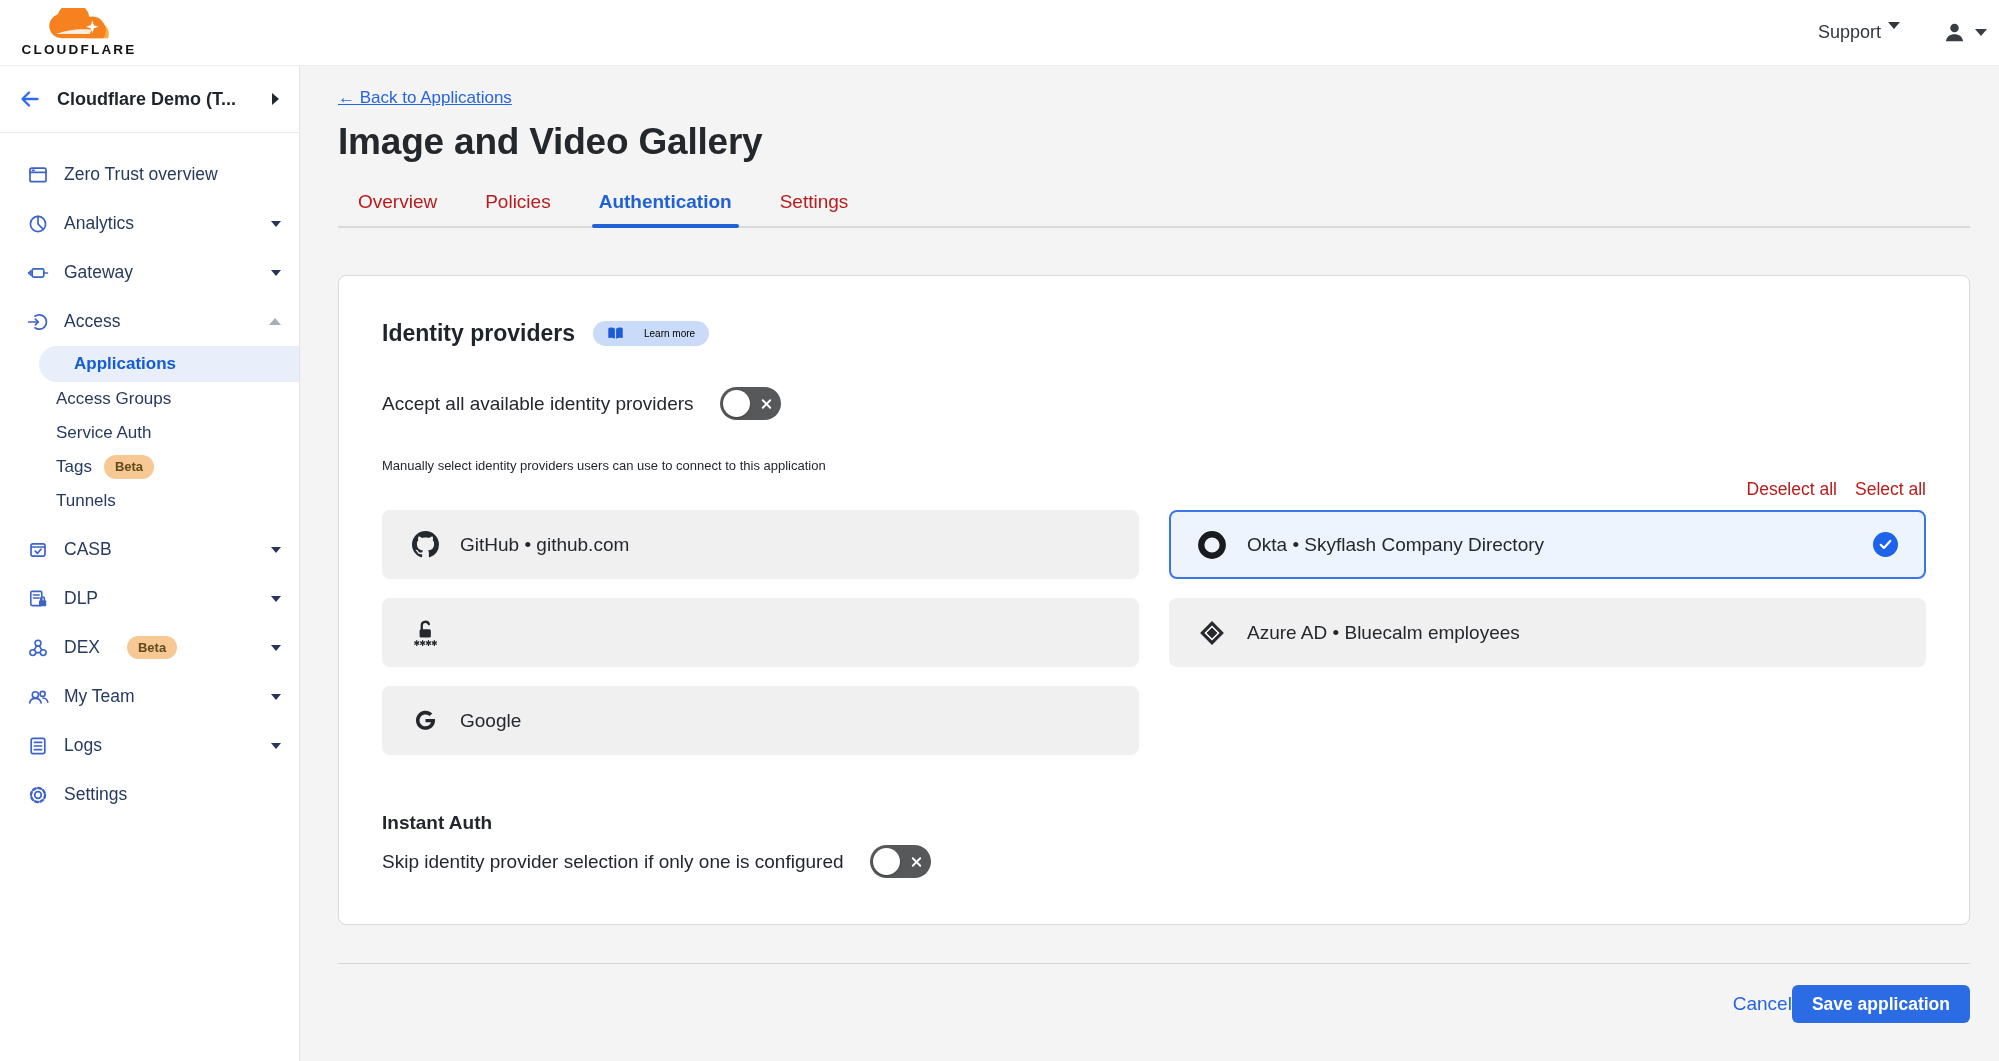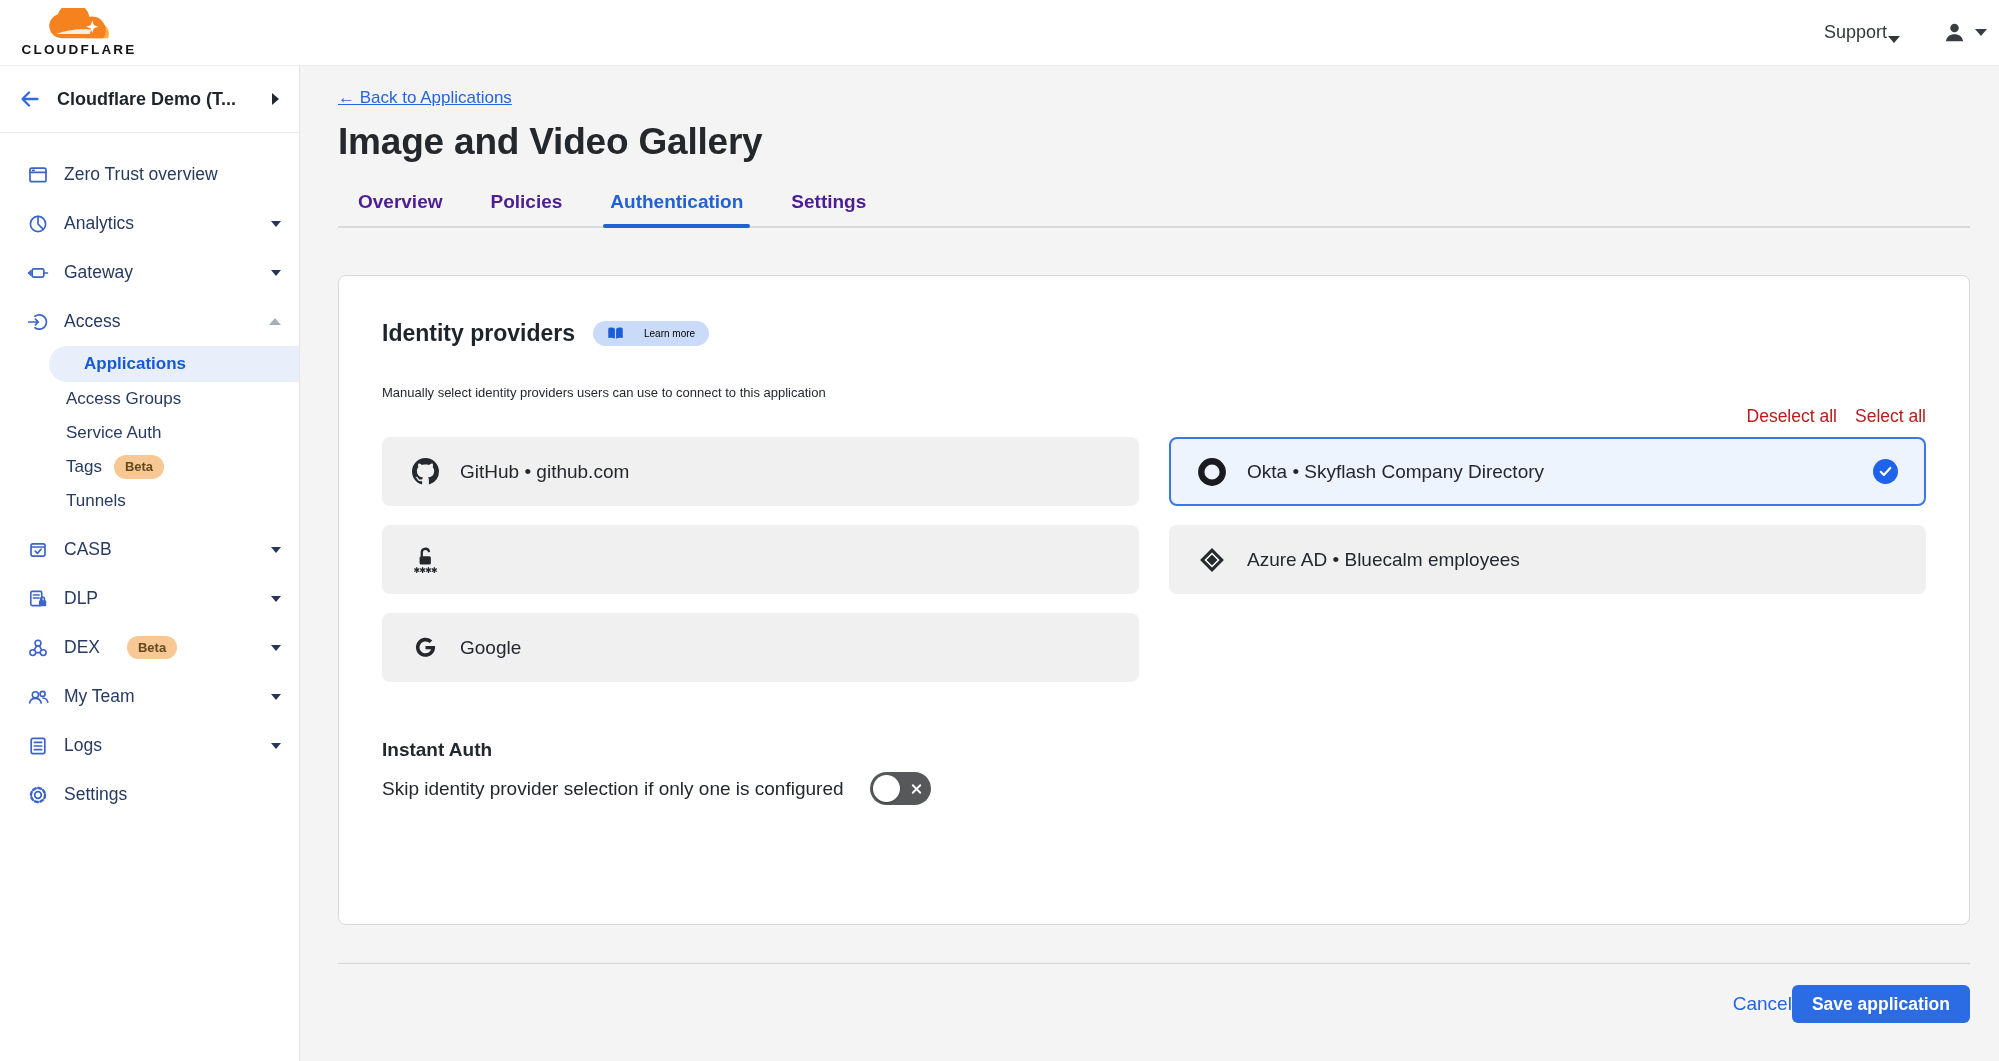"Support" .support-menu { align-items: flex-end -> flex-start; gap: 1px -> 7px }
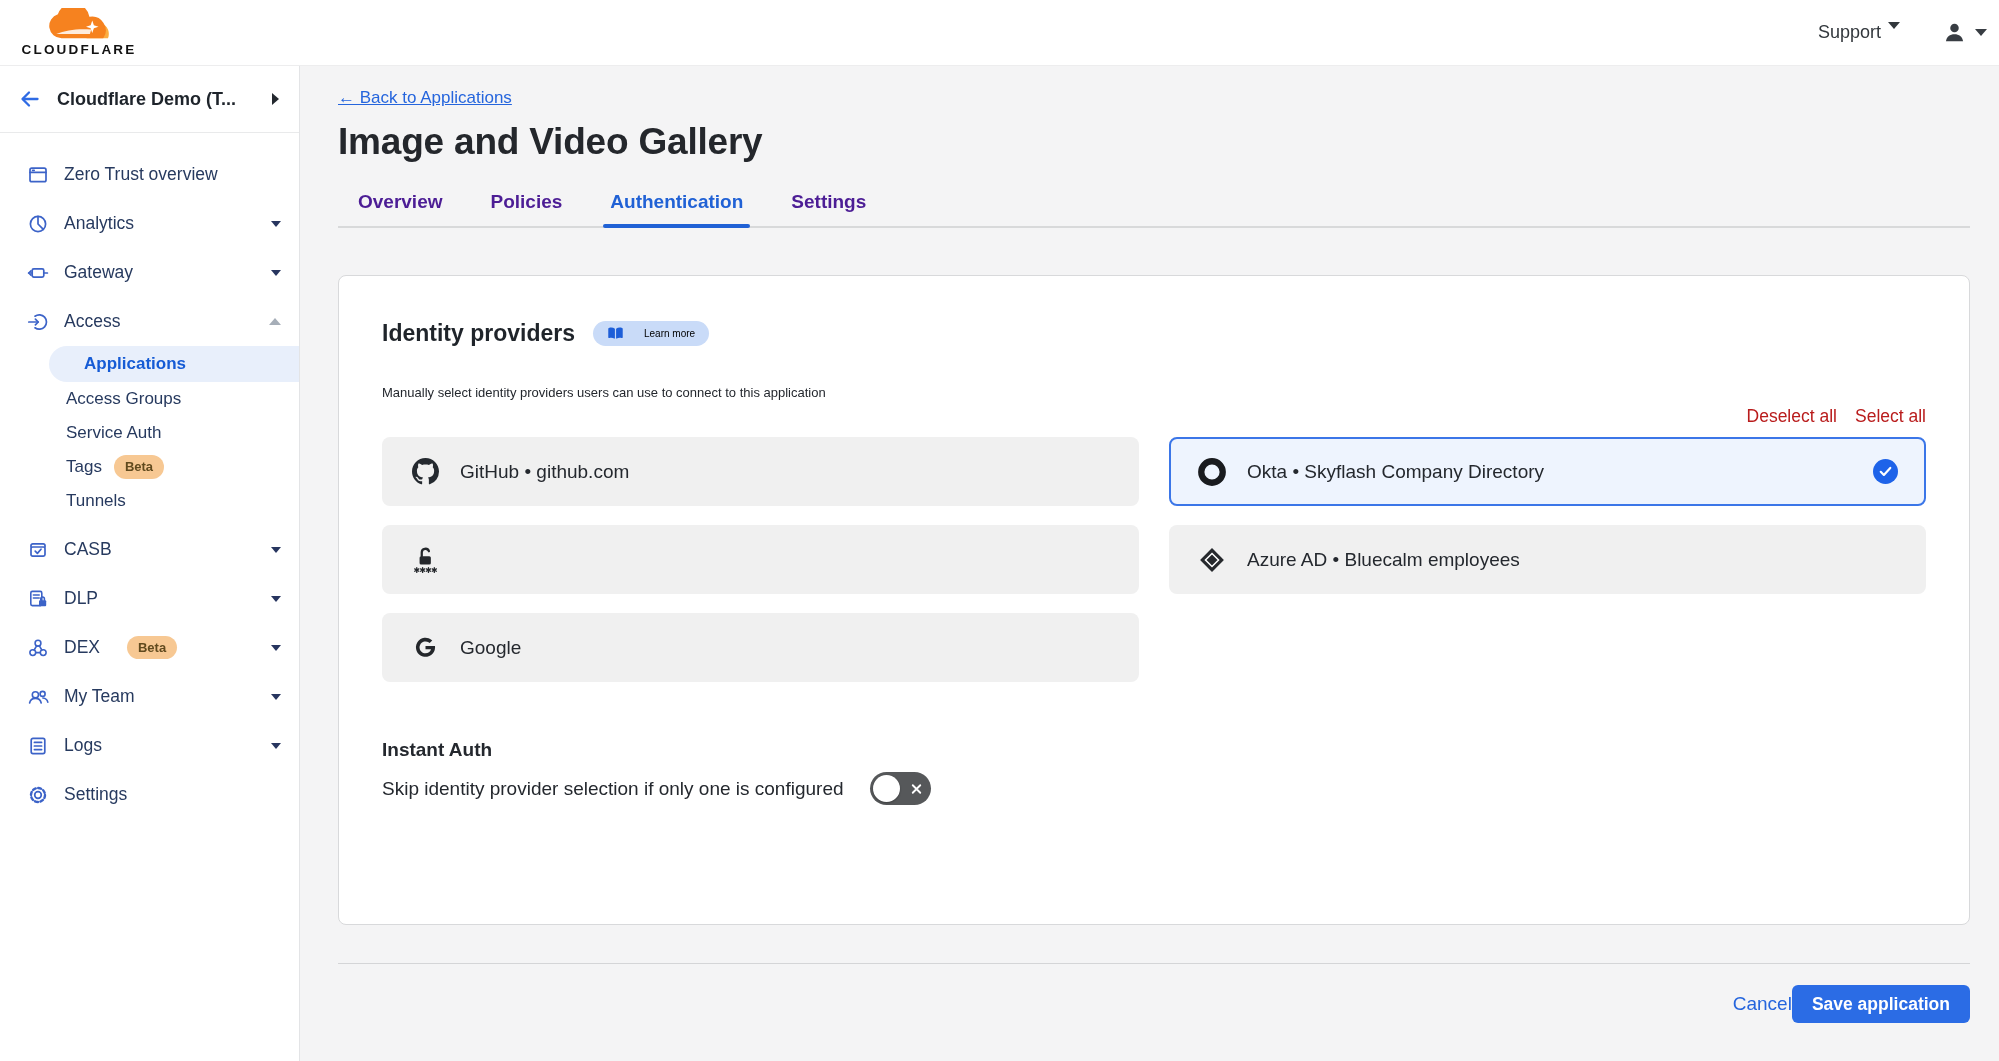"Overview" .tab { color: #4c1d95 -> #b91c1c; font-weight: 700 -> 400 }
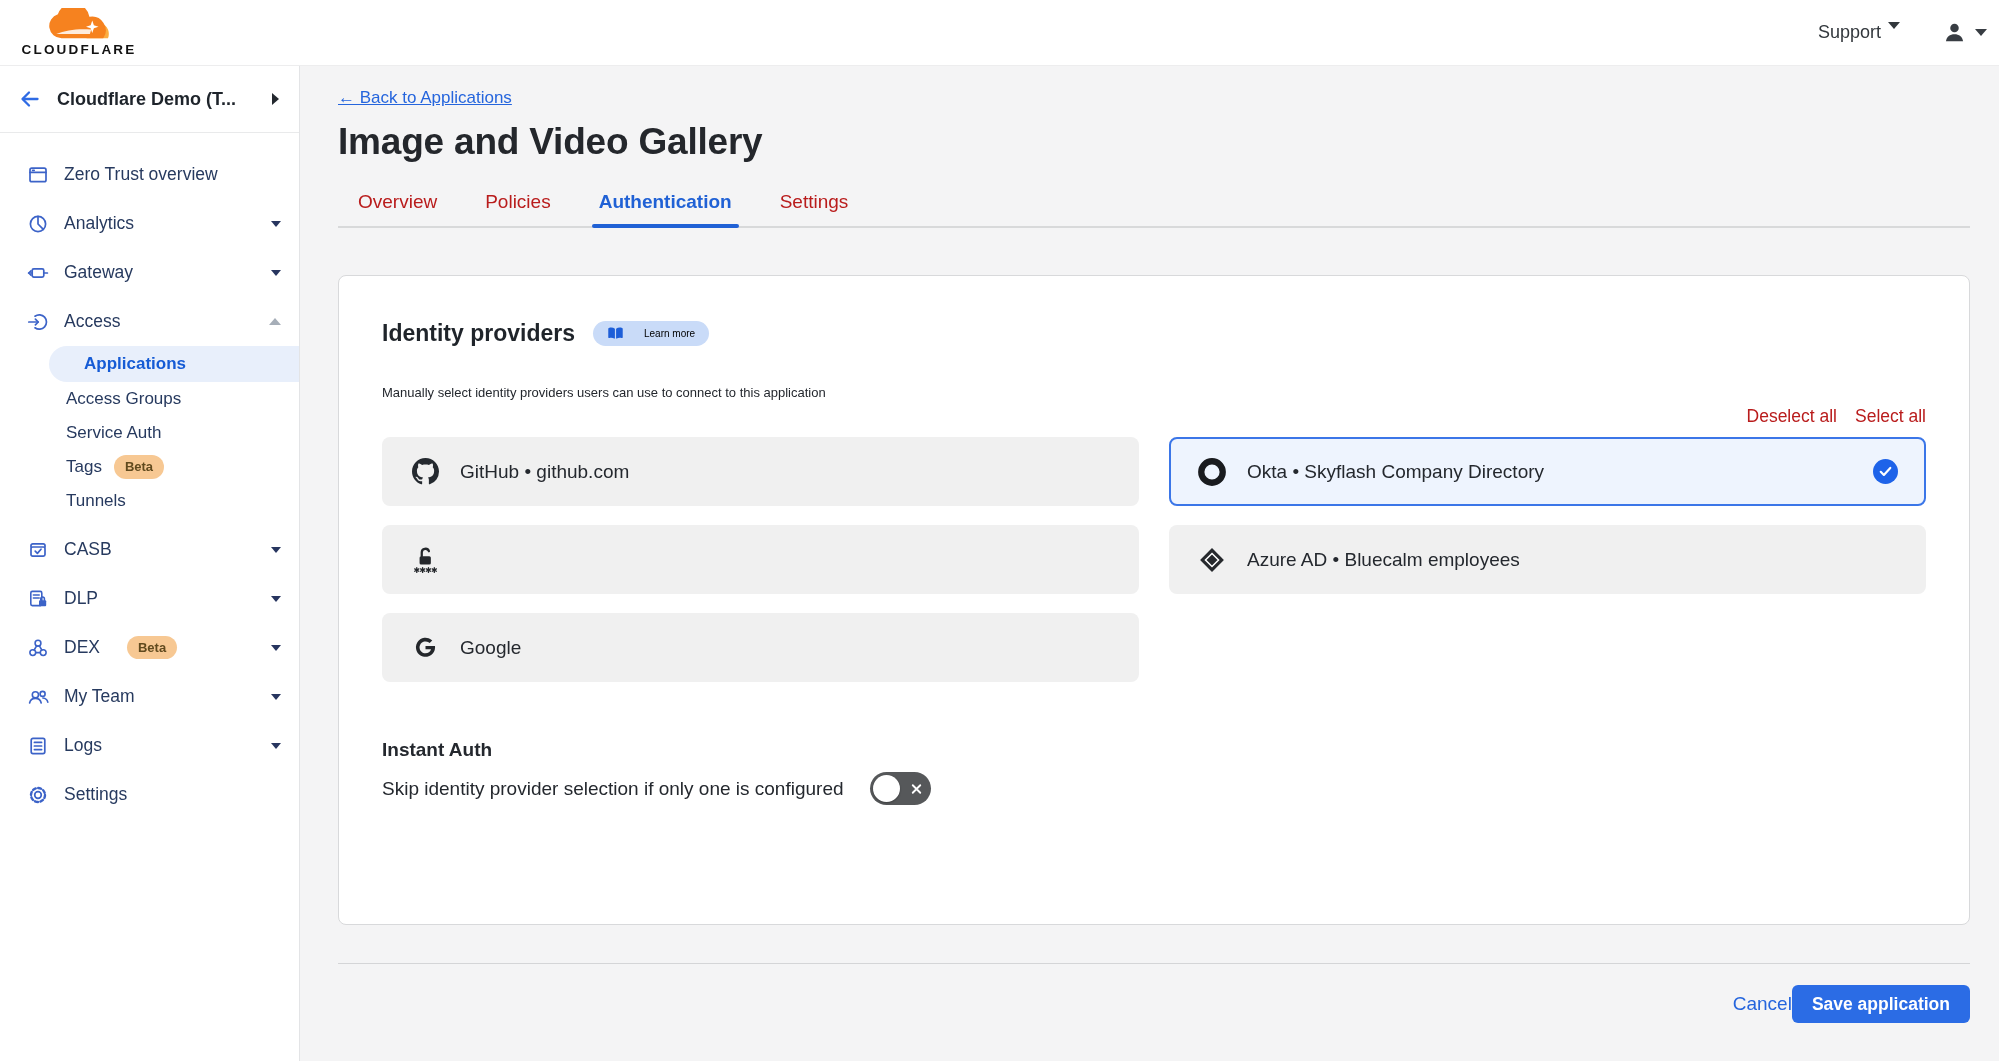"Applications" .nav-sub { margin: 0 0 7px 16px -> 0 0 7px 6px }
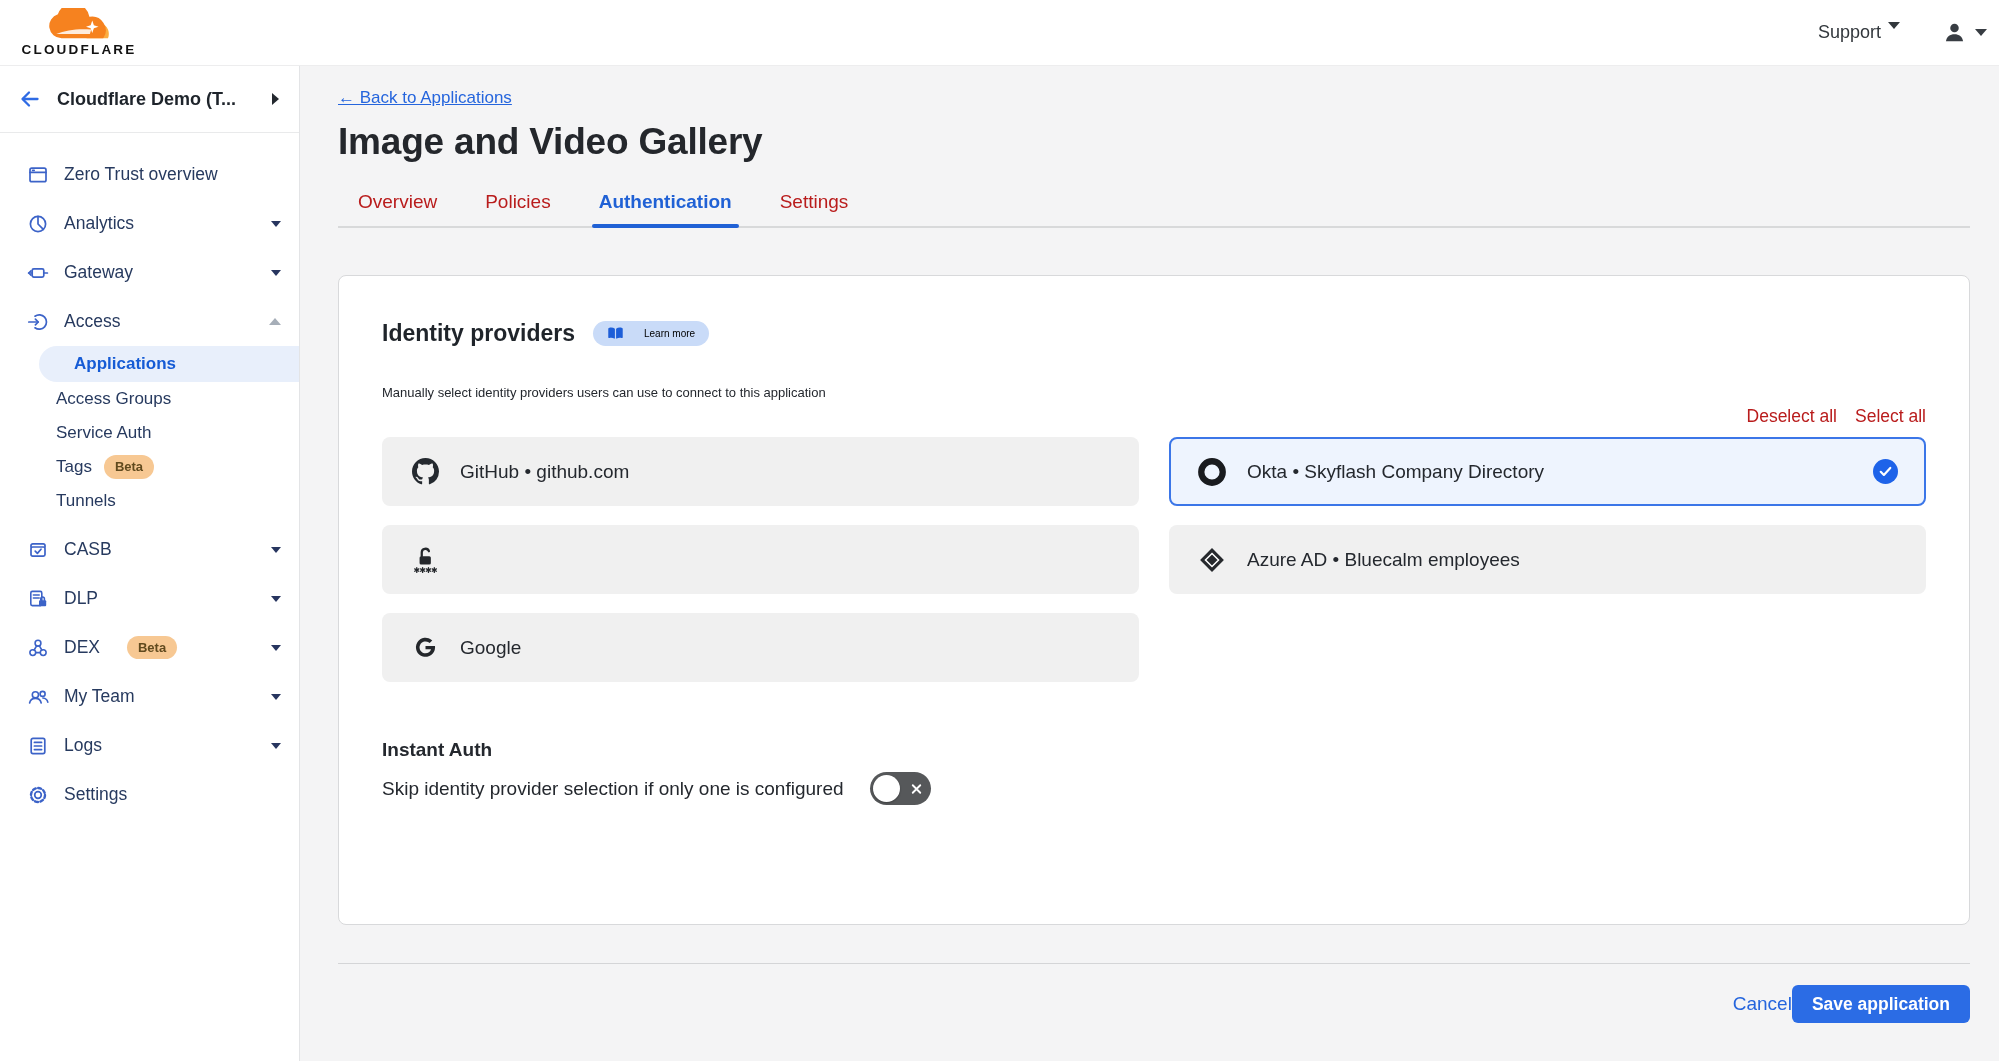"Accept all available identity providers" div.toggle-row { html: none -> <div> <span>Accept all available identity providers</span> <button> <span></span> <span> <svg> <path></path> </svg> </span> </button> </div> }
